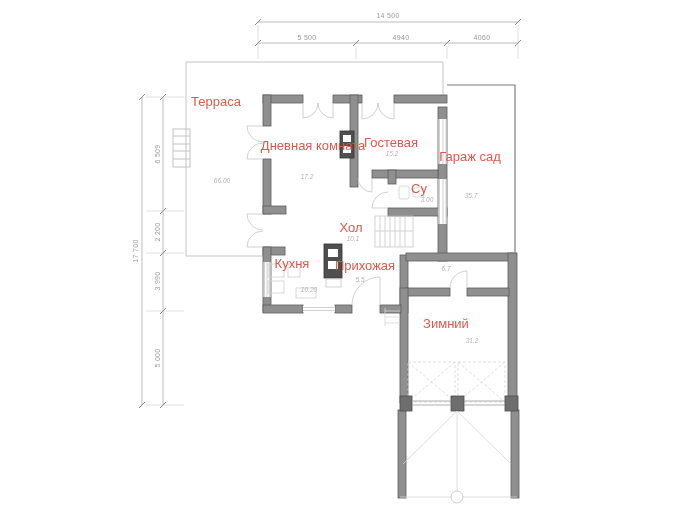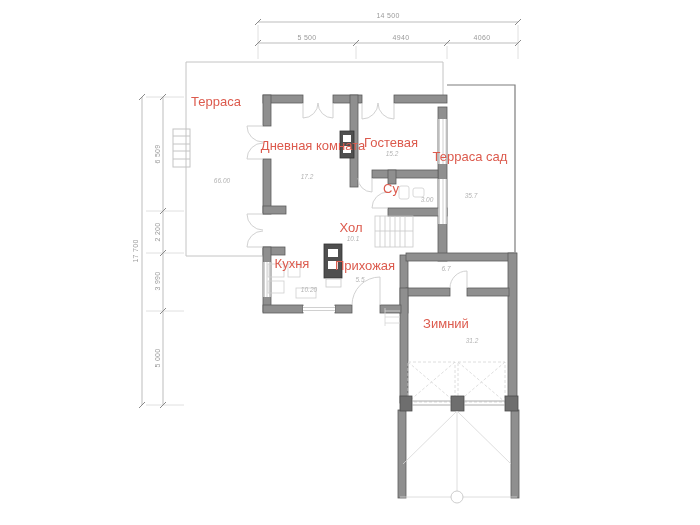"Терраса сад" div.room-label { text: Терраса -> Гараж }
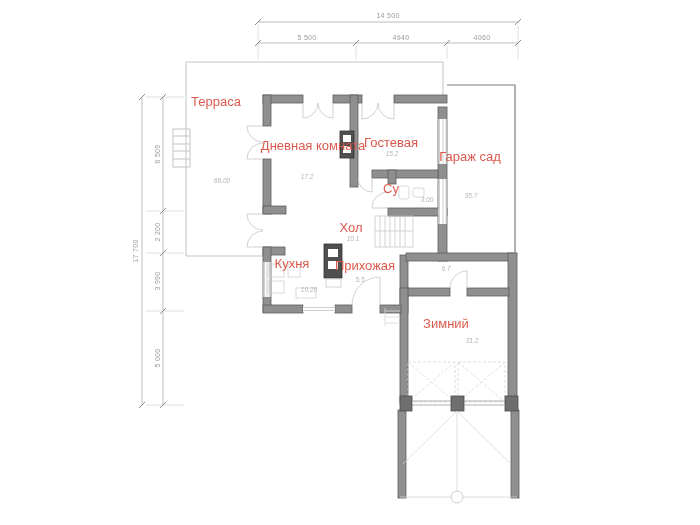"Су" div.room-label { left: 391px -> 419px }
